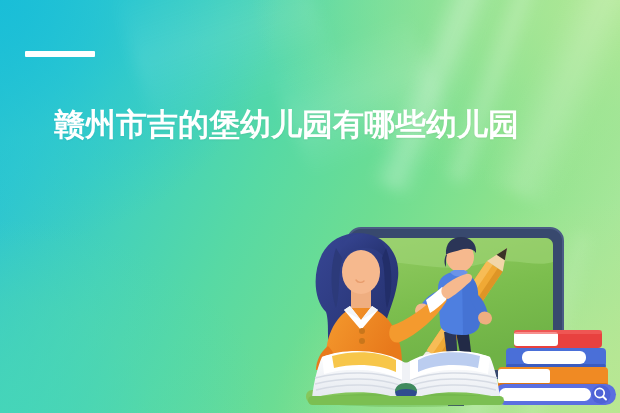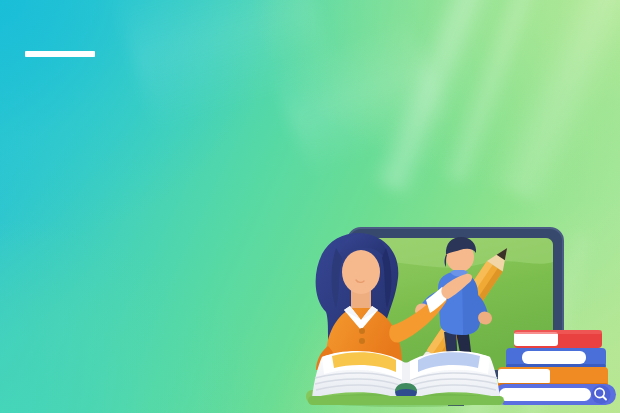"赣州市吉的堡幼儿园有哪些幼儿园" div.title { html: none -> <div>赣州市吉的堡幼儿园有哪些幼儿园</div> }
